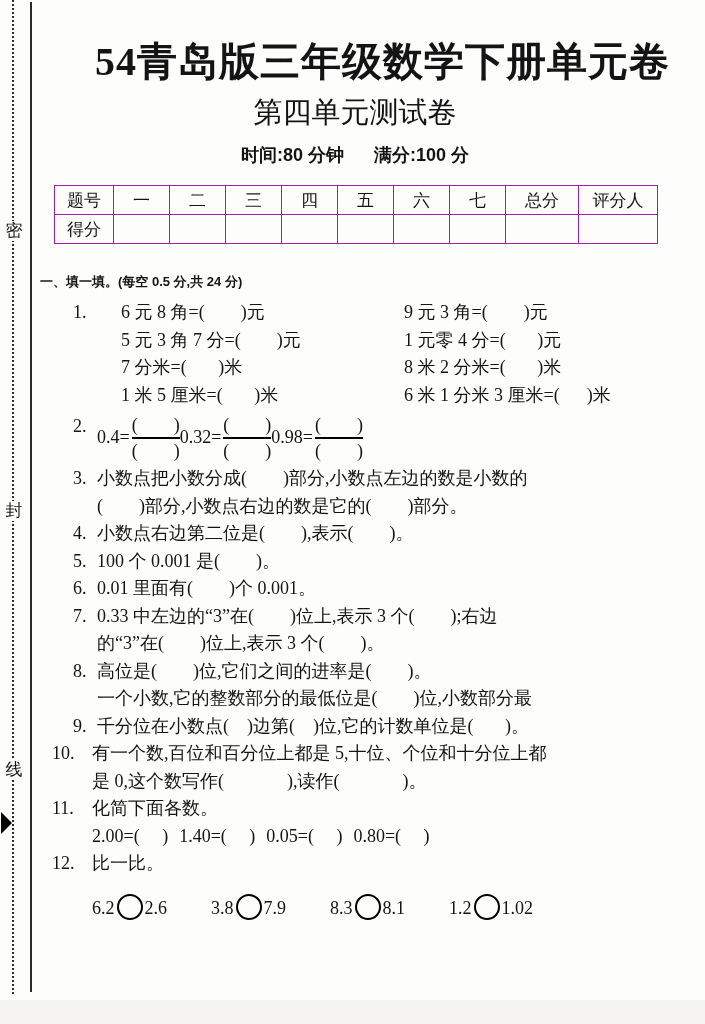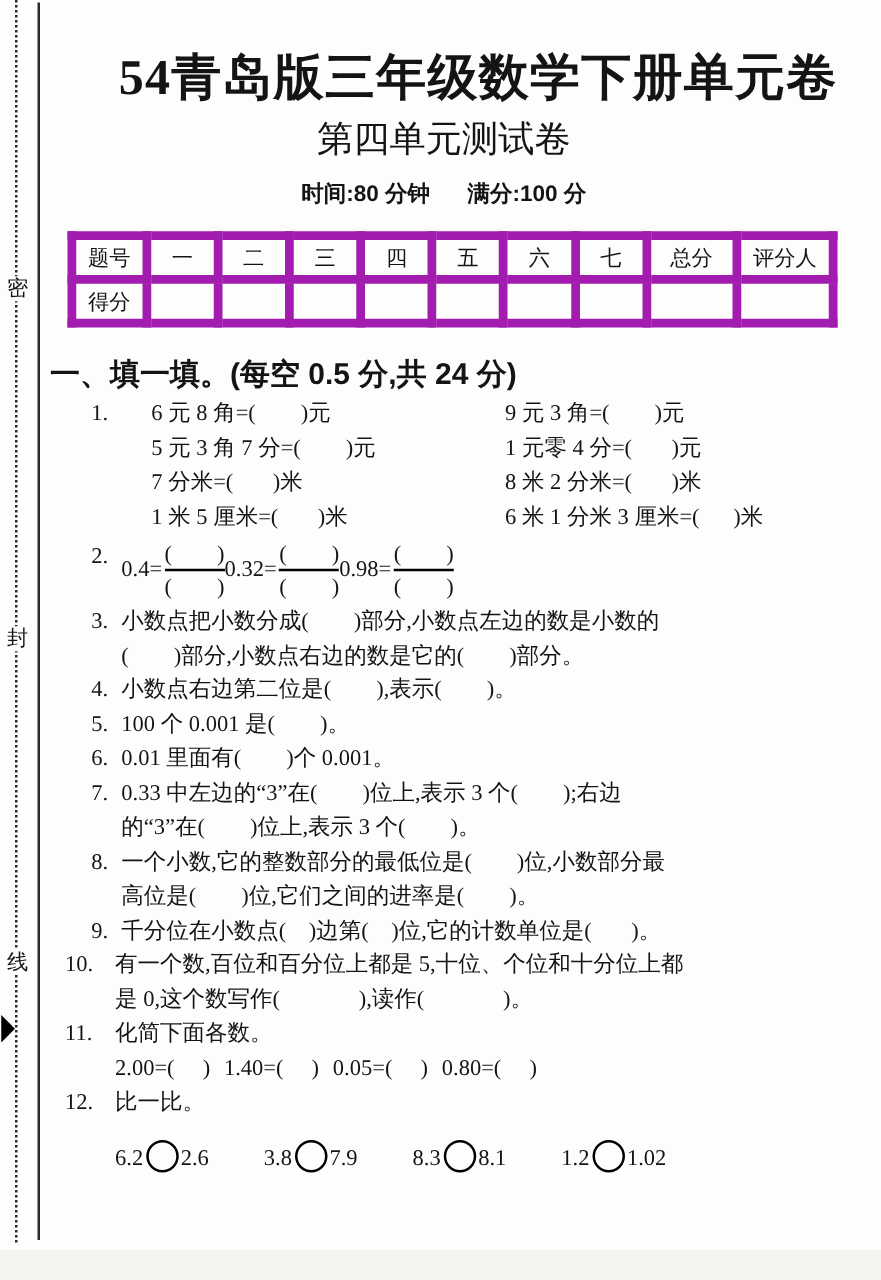"题号" table.score td { border: 7px solid #a21caf -> 1px solid #a21caf }
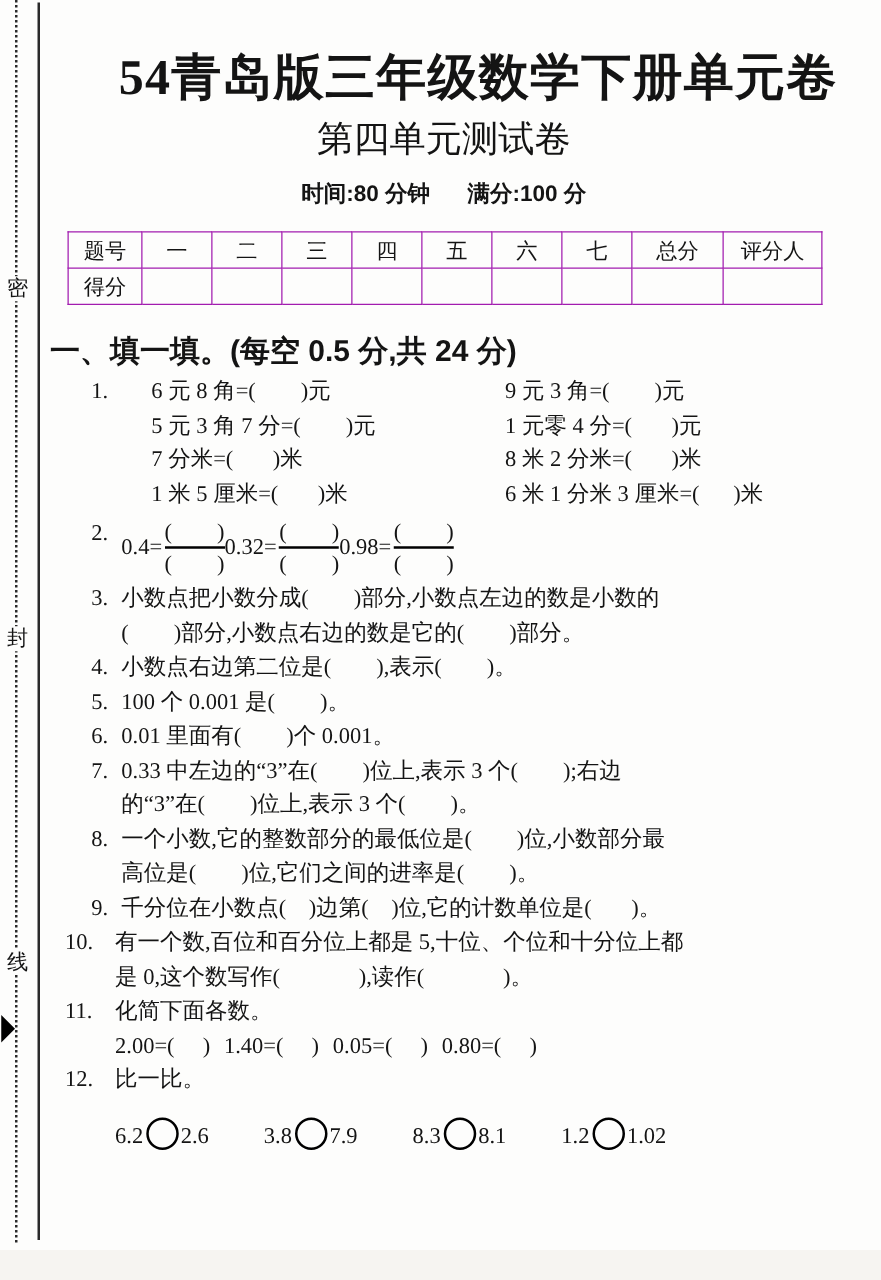"一、填一填。(每空 0.5 分,共 24 分)" .section-heading { font-size: 24px -> 13px }
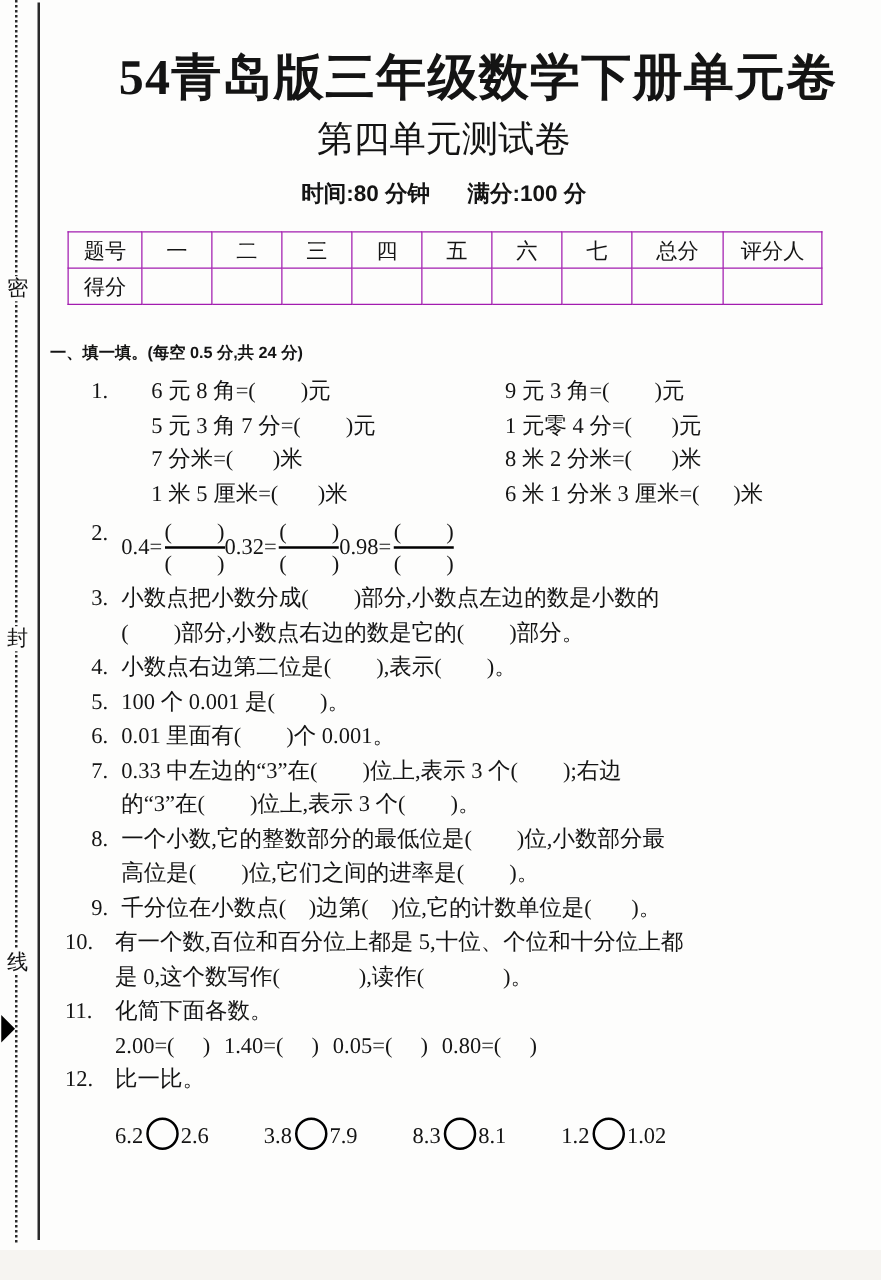"一个小数,它的整数部分的最低位是( )位,小数部分最" div { order: before "高位是( )位,它们之间的进率是( )。" -> after "高位是( )位,它们之间的进率是( )。" }
